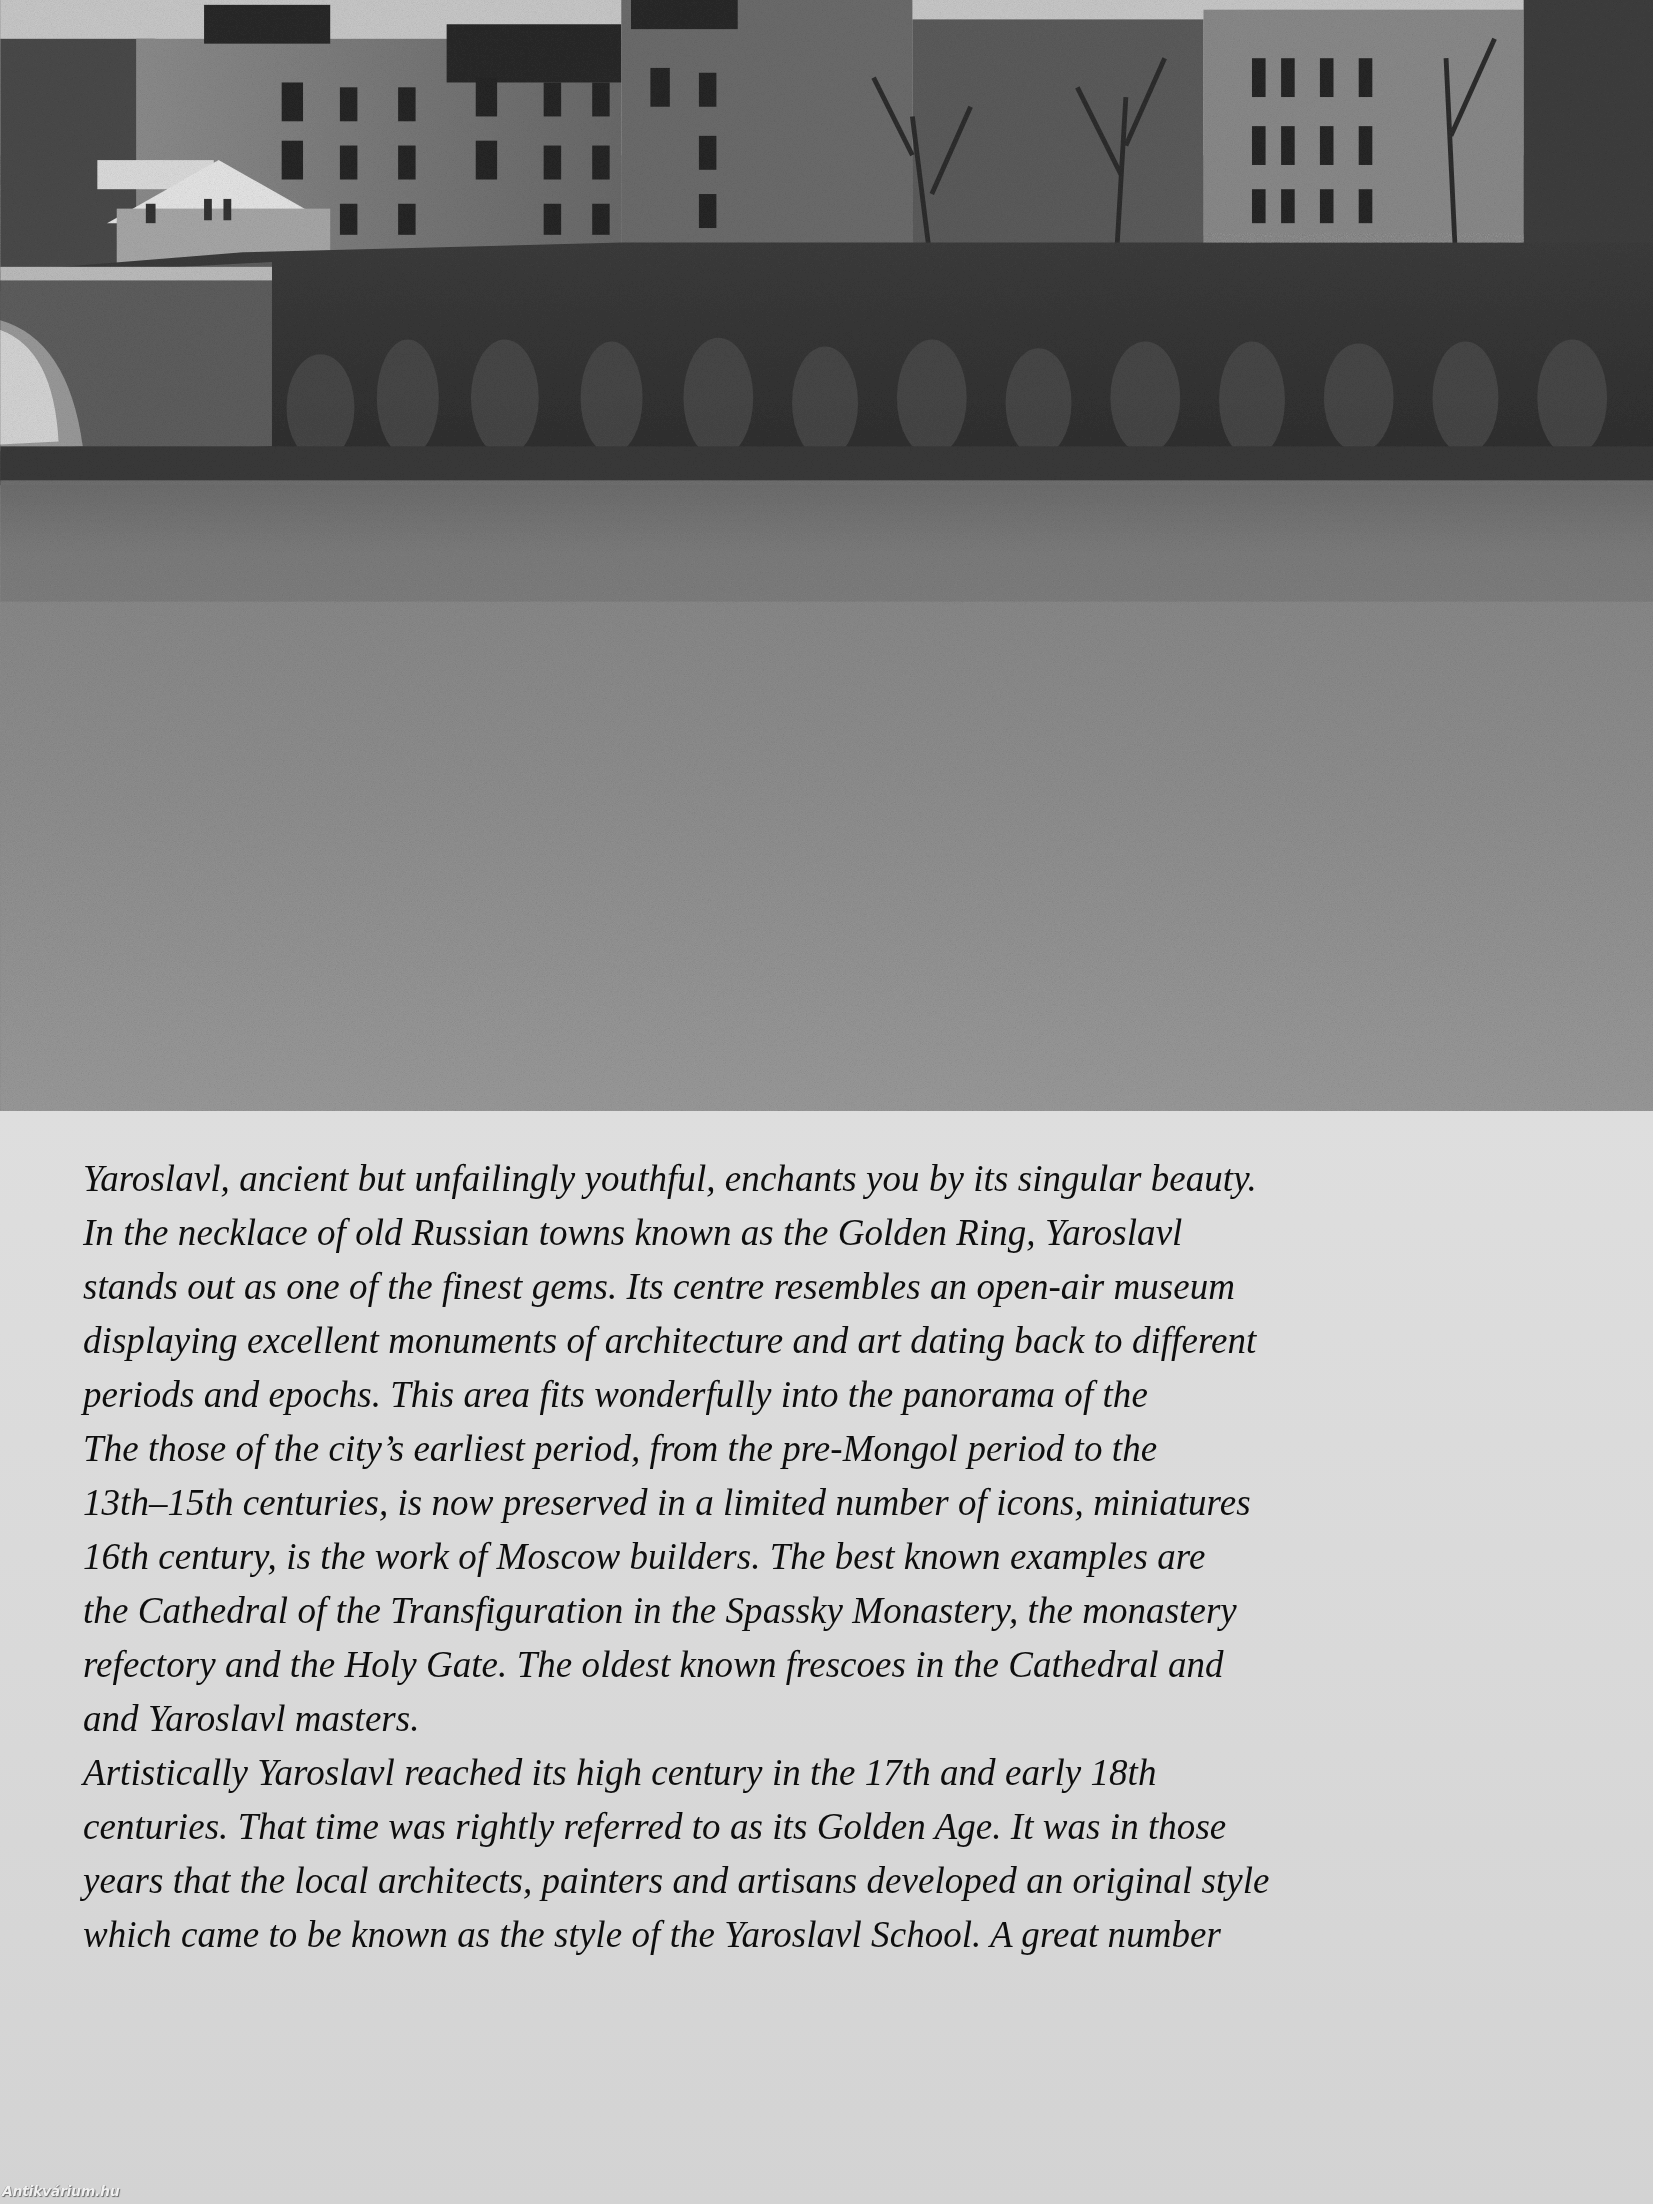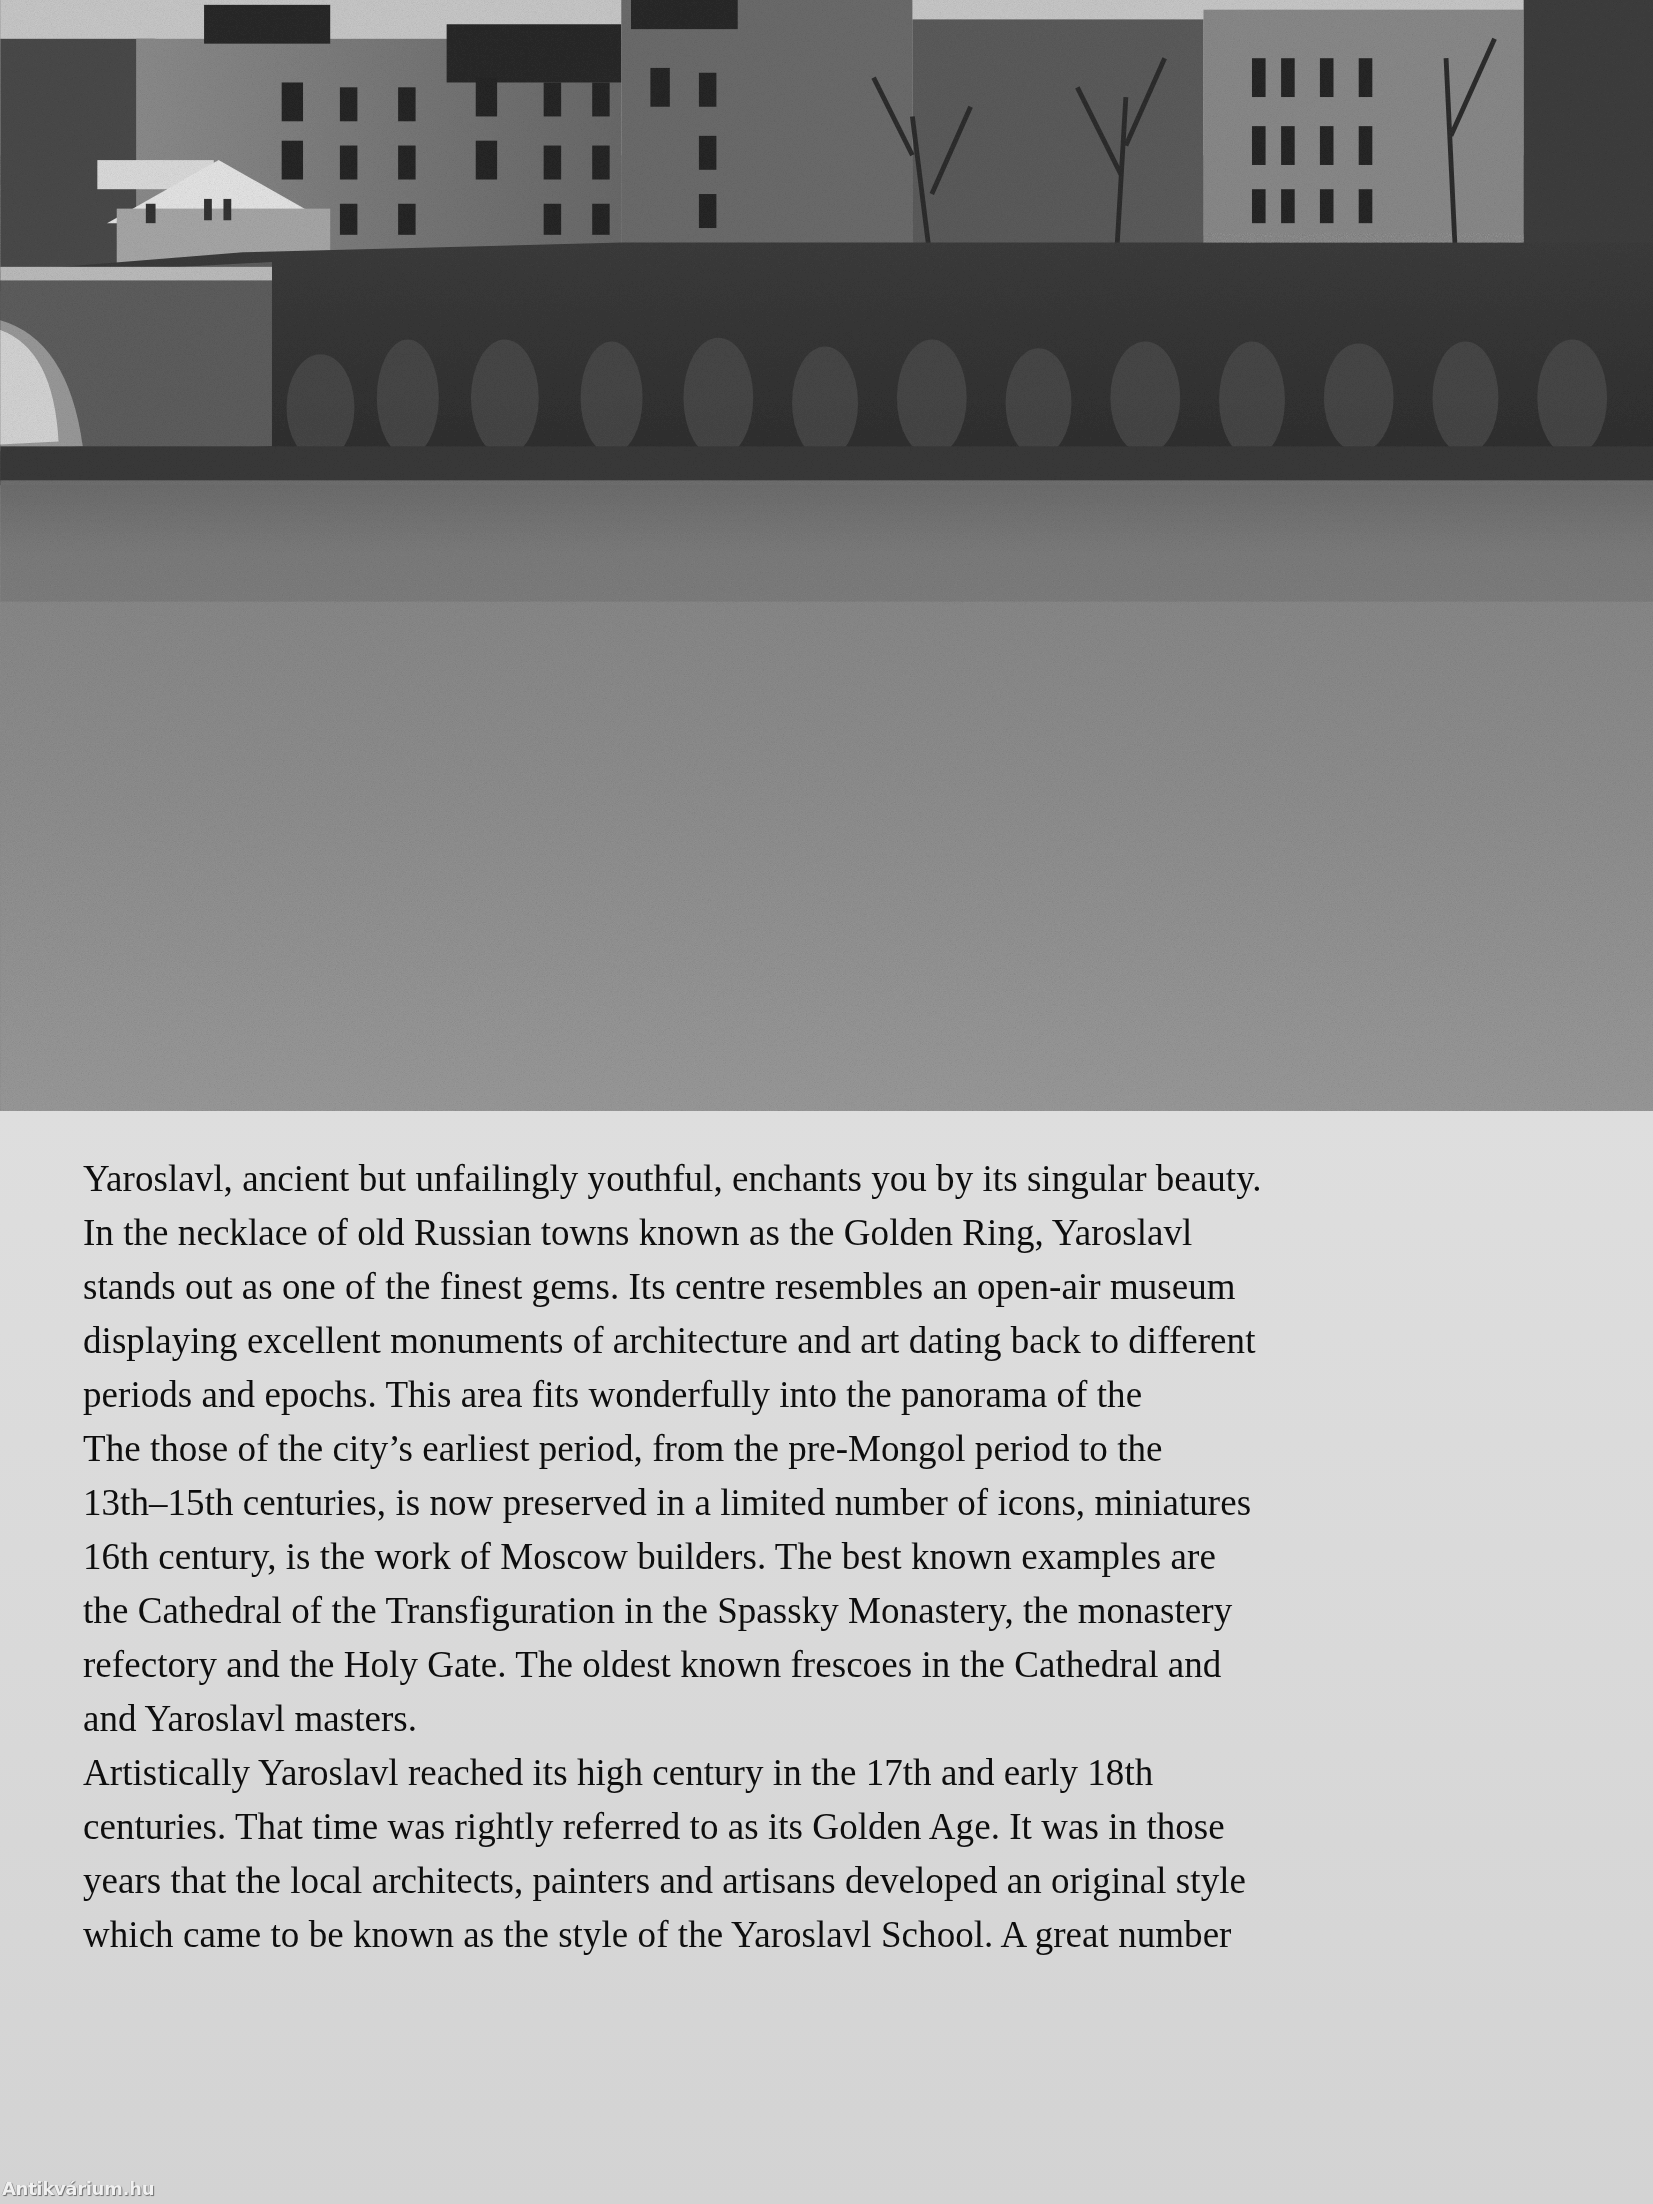"Yaroslavl, ancient but unfailingly" .page { font-style: none -> italic }
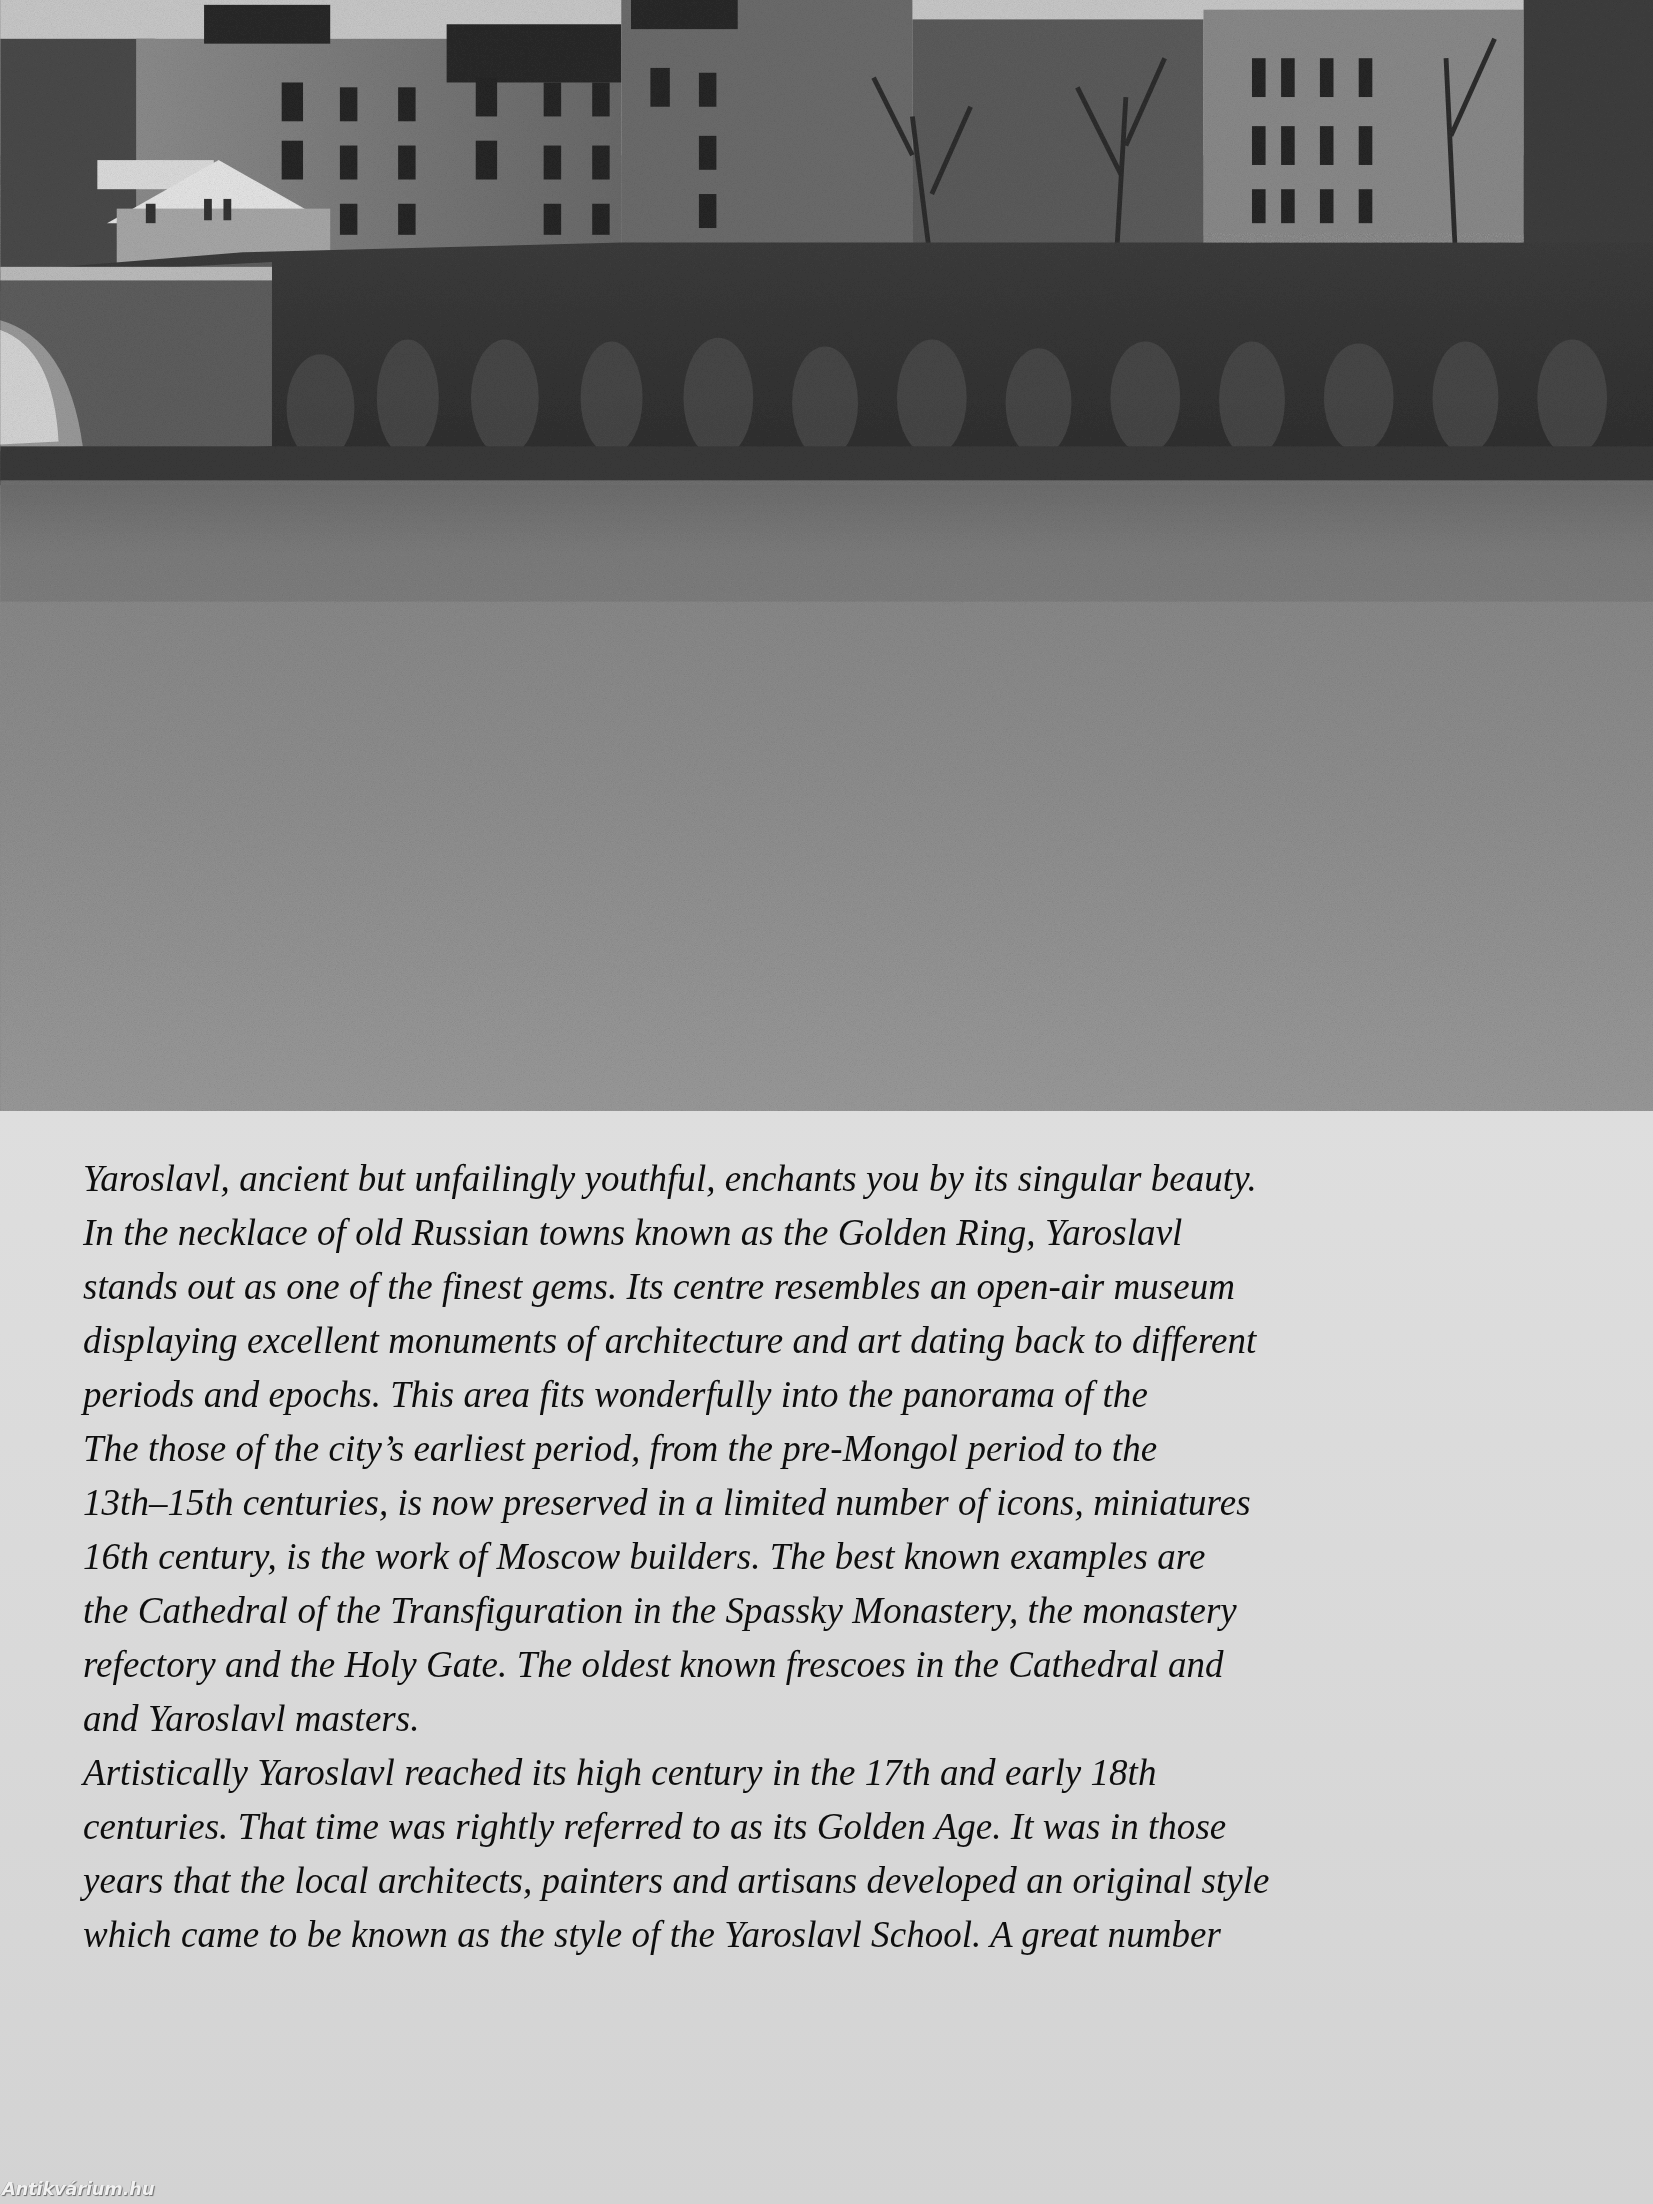"Antikvárium.hu" .watermark { font-size: 18px -> 14px }
